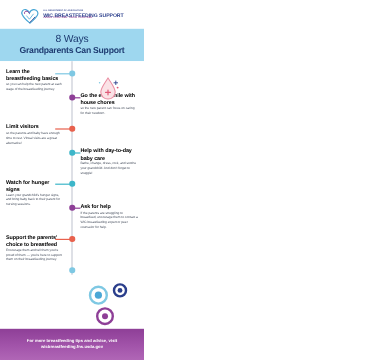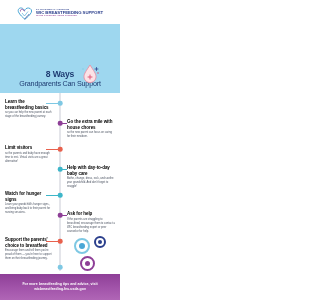"8 Ways" .title-main { font-weight: bold -> normal; margin-top: 42px -> none }
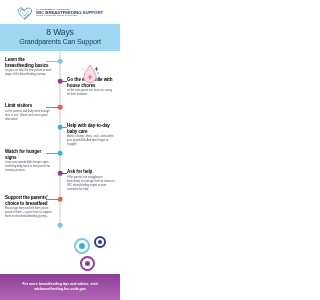"Grandparents Can Support" .title-sub { font-weight: normal -> bold }
